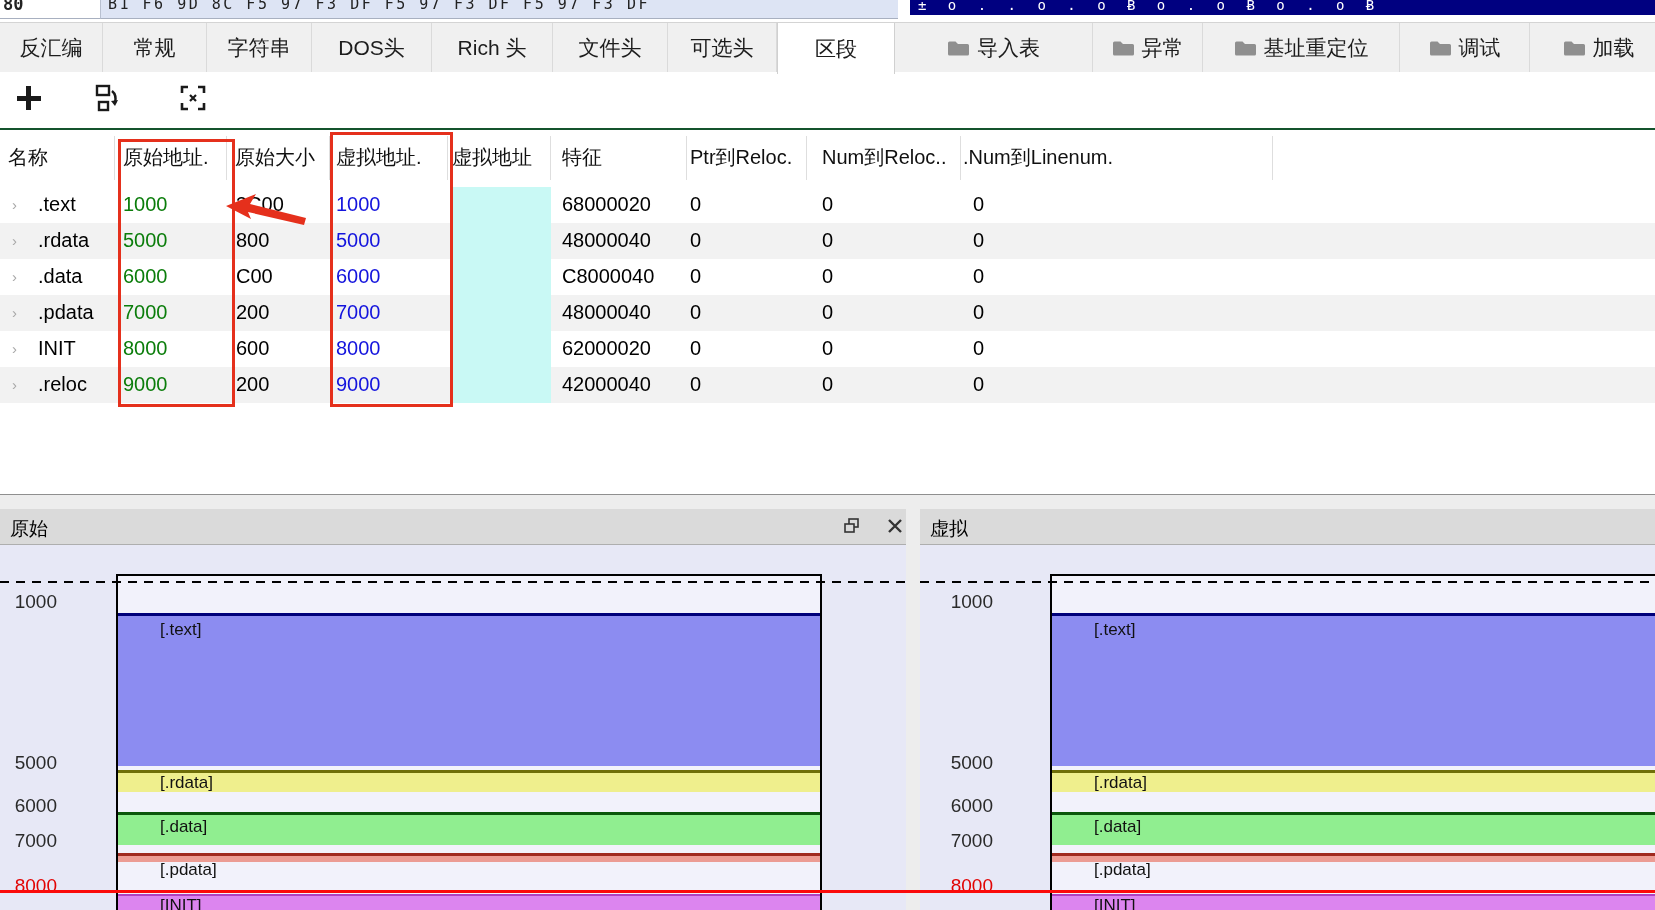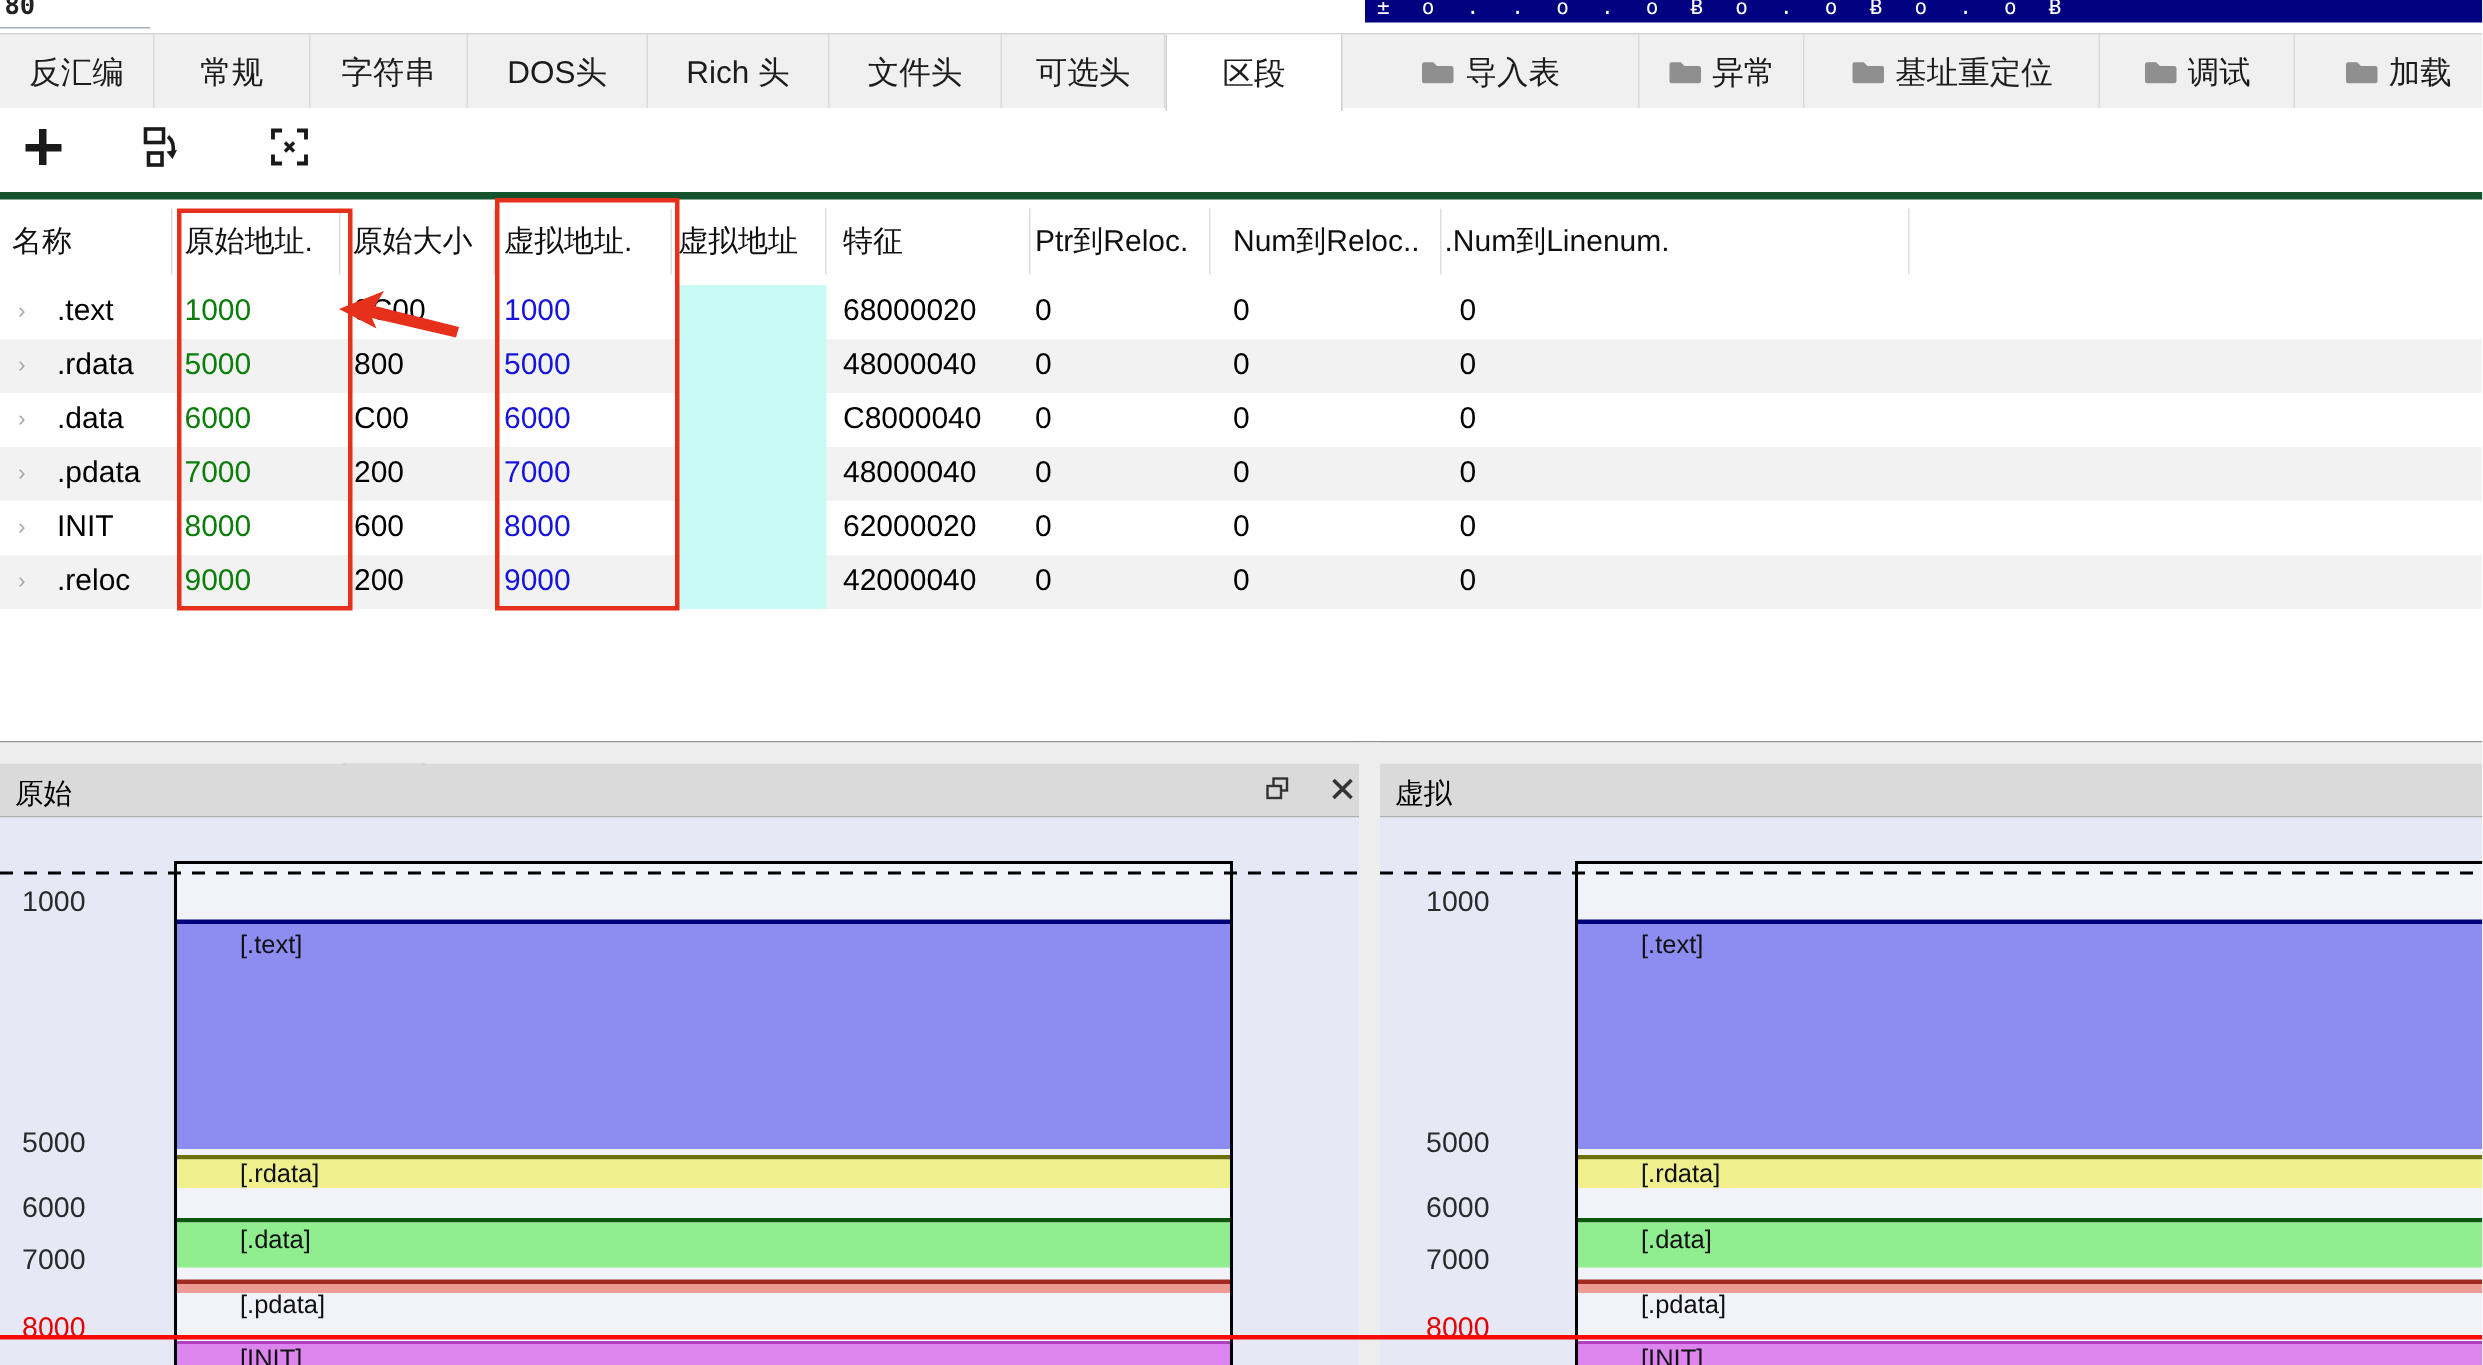"B1 F6 9D 8C F5" div.abs { html: none -> <div> <span>B1 F6 9D 8C F5 97 F3 DF F5 97 F3 DF F5 97 F3 DF</span> </div> }
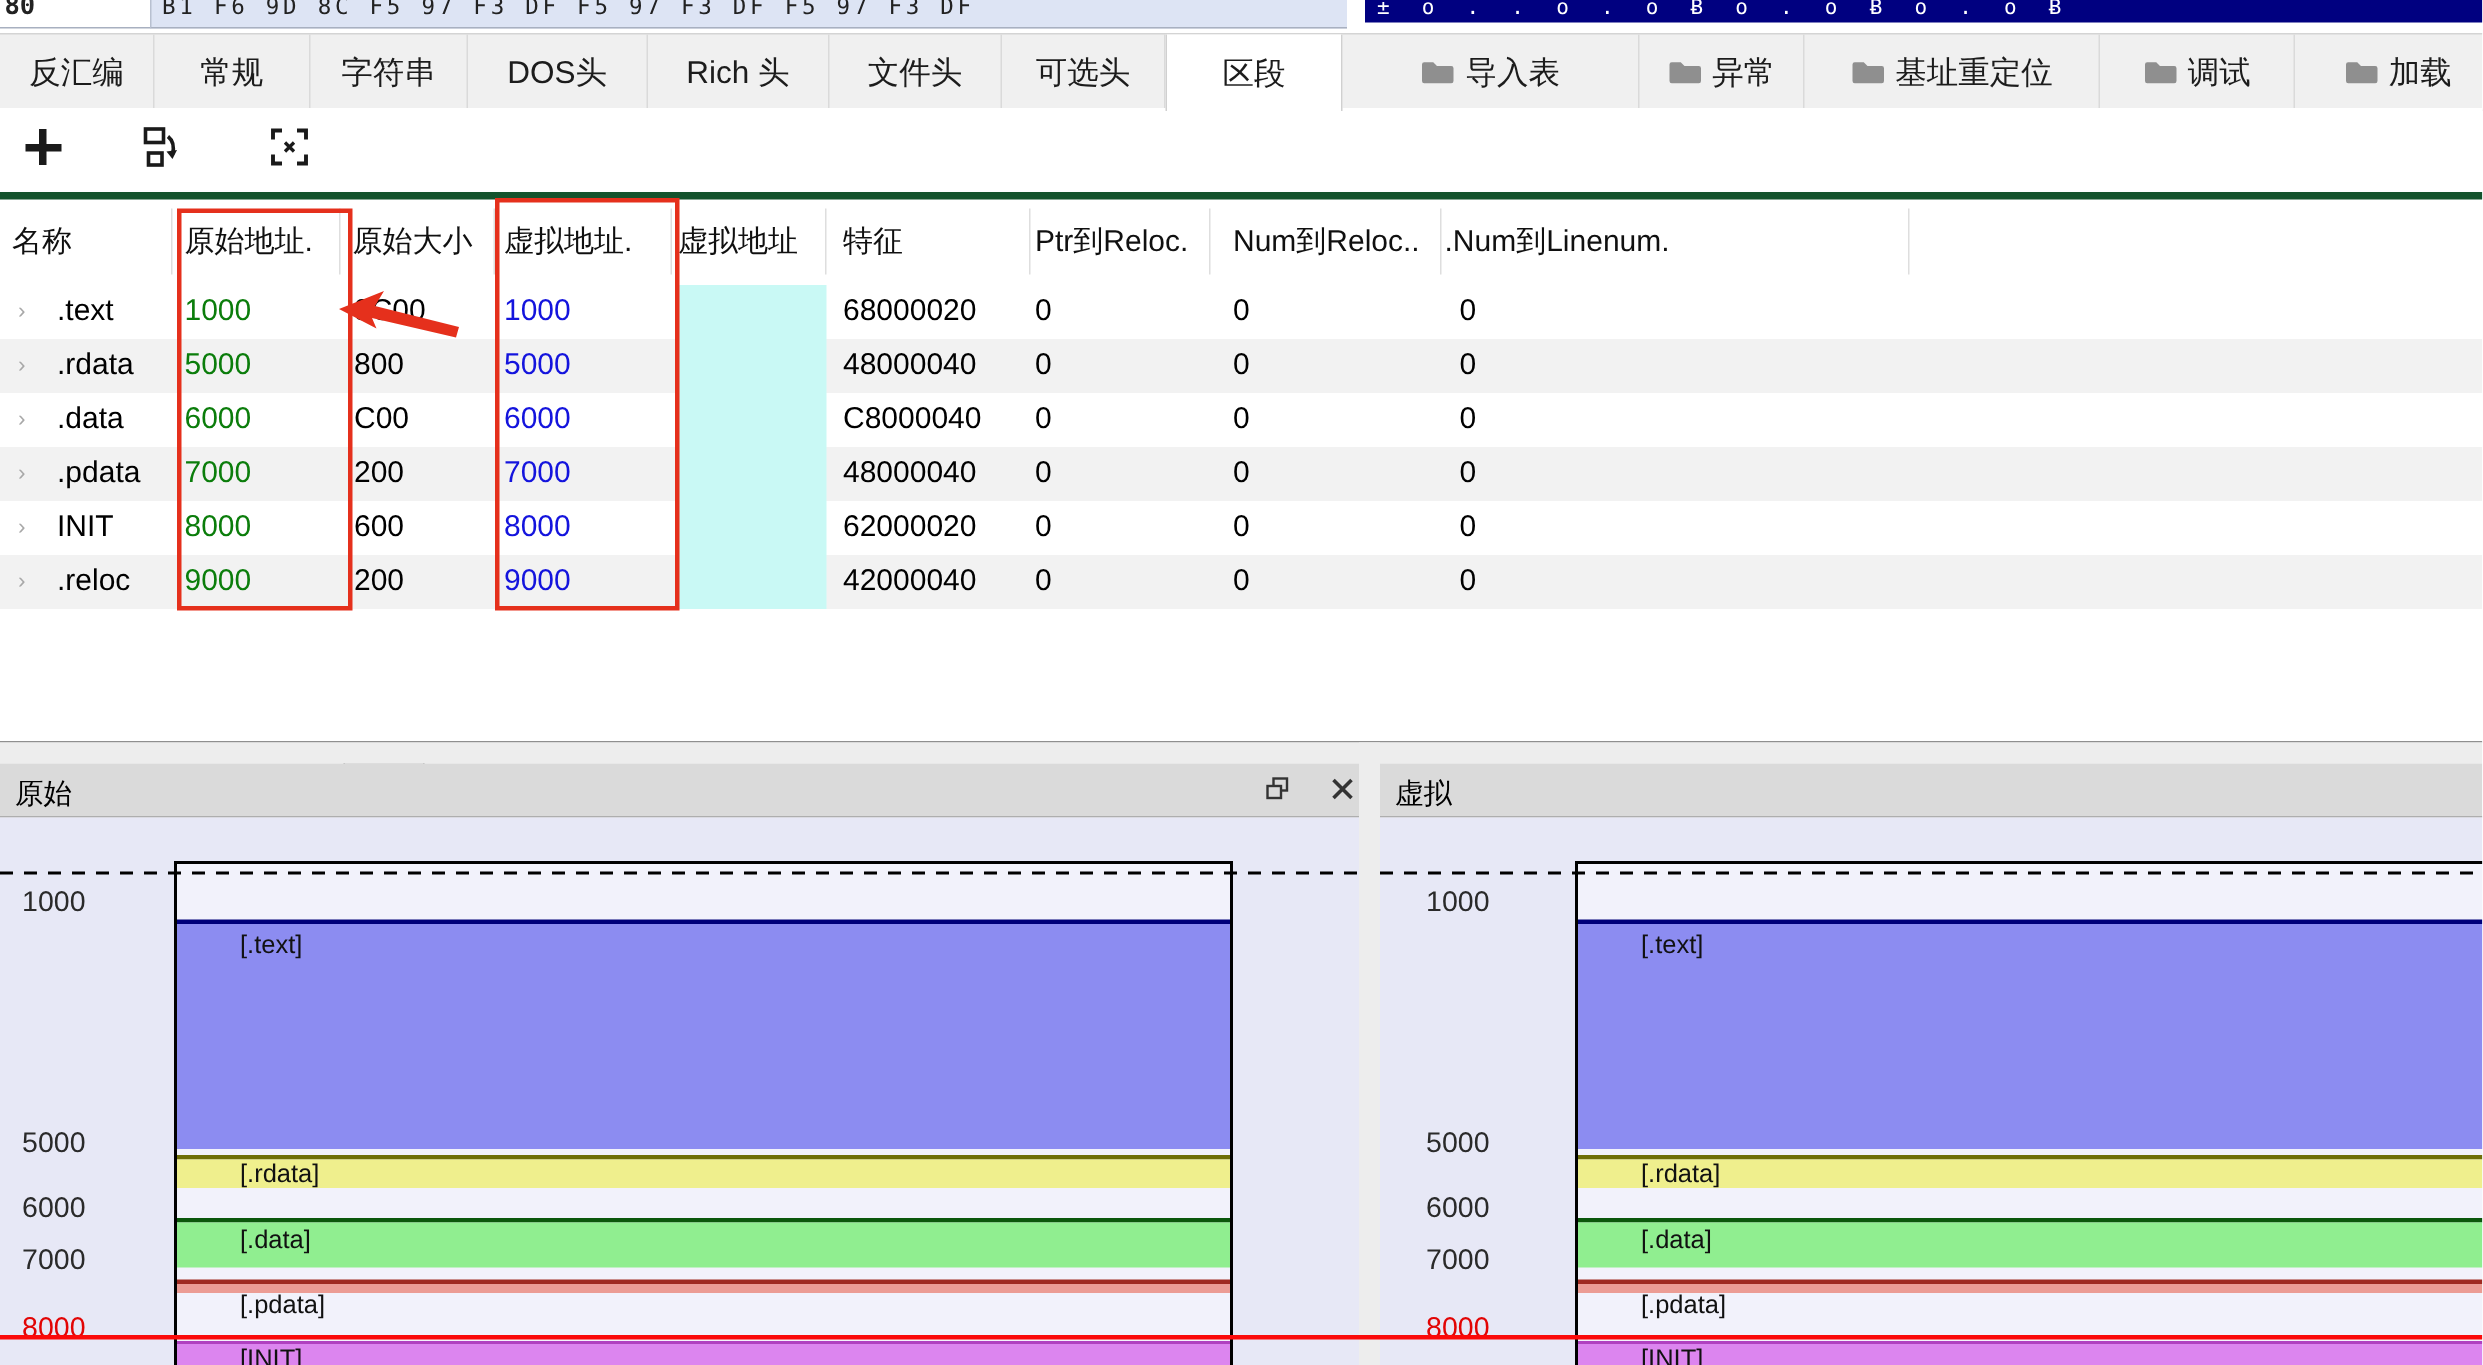"名称" #tablewrap { border-top: 5px solid #14532d -> 2px solid #14532d }
